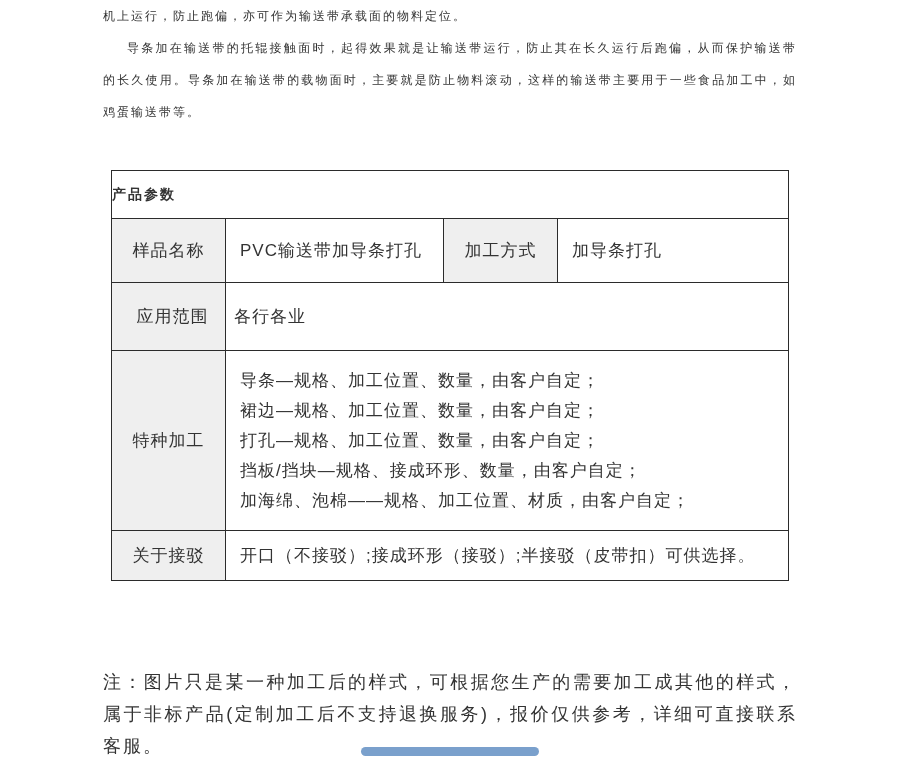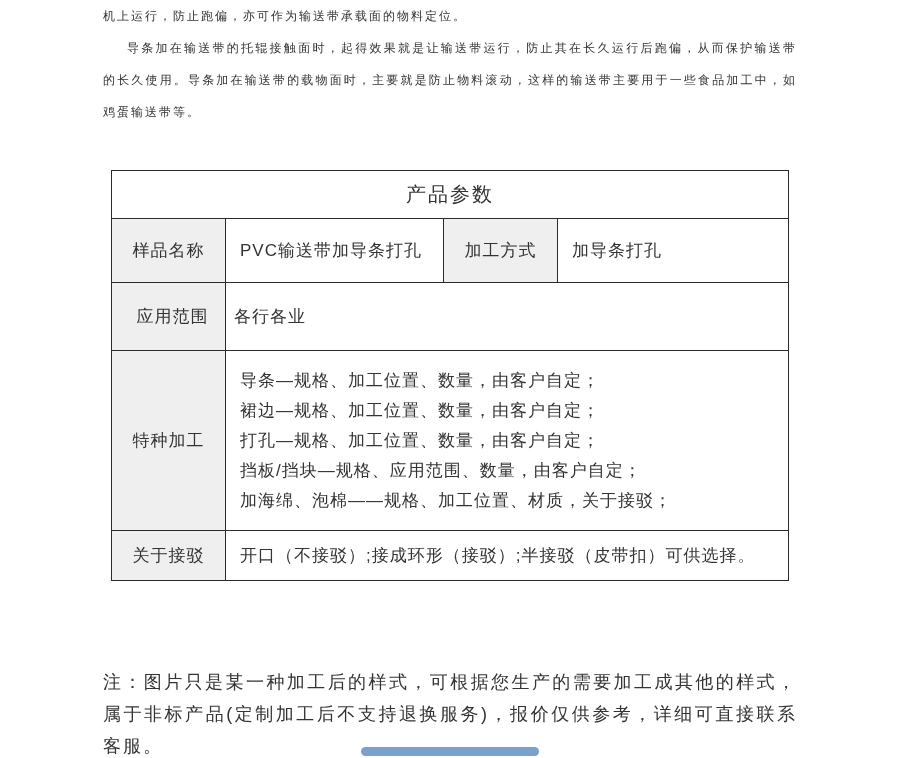"产品参数" td.title-cell { font-size: 20px -> 14px; font-weight: normal -> bold; text-align: center -> left }
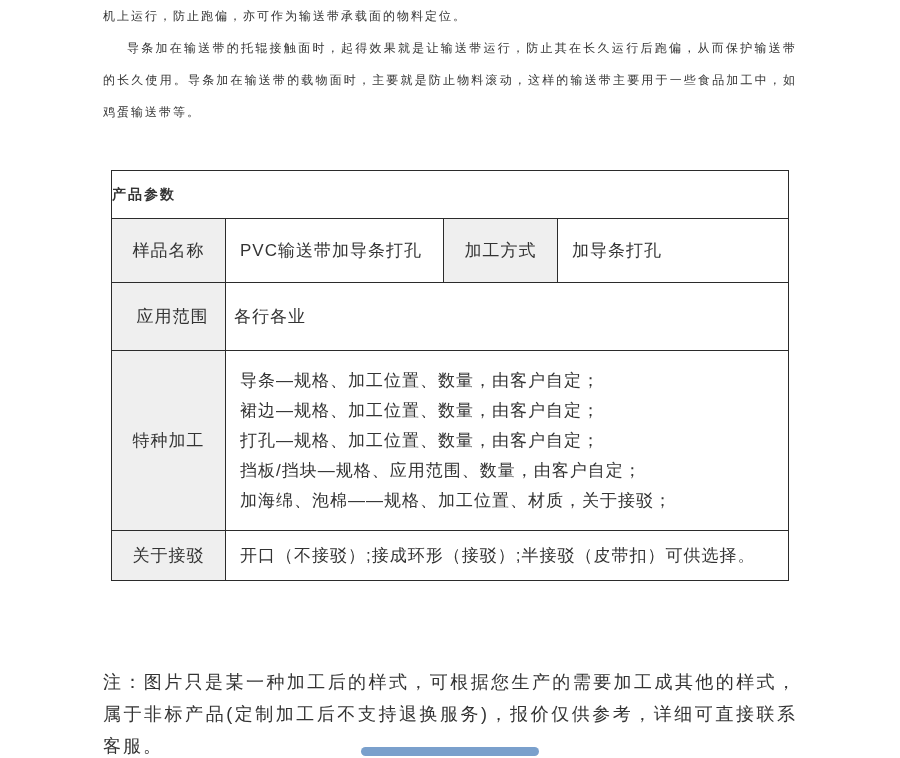"挡板/挡块—规格、应用范围、数量，由客户自定；" div { text: 应用范围 -> 接成环形 }
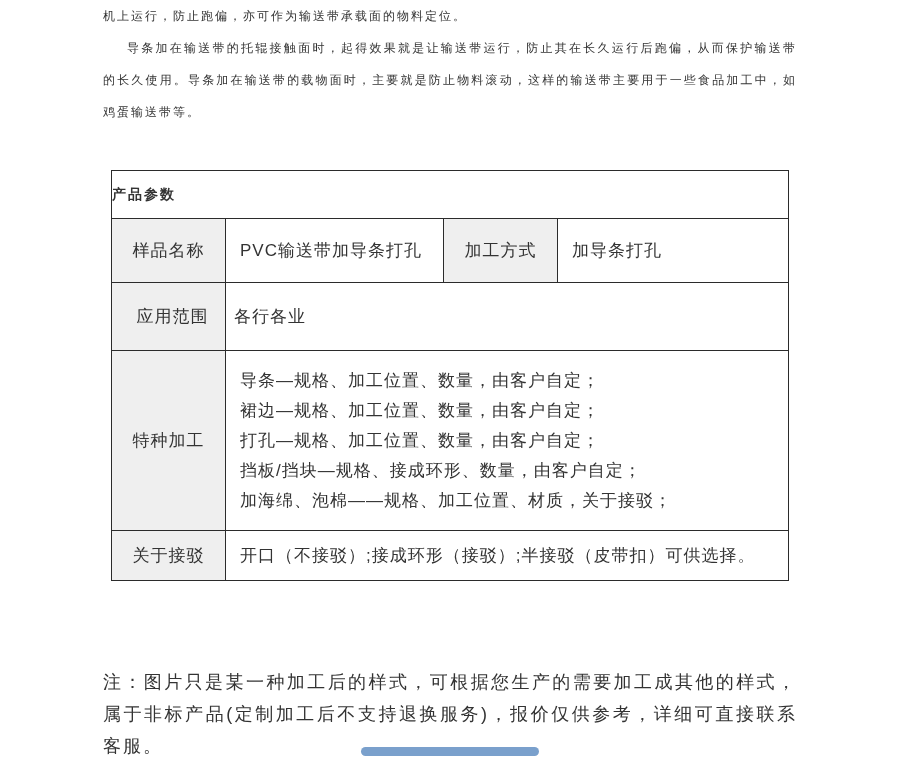"加海绵、泡棉——规格、加工位置、材质，关于接驳；" div { text: 关于接驳 -> 由客户自定 }
